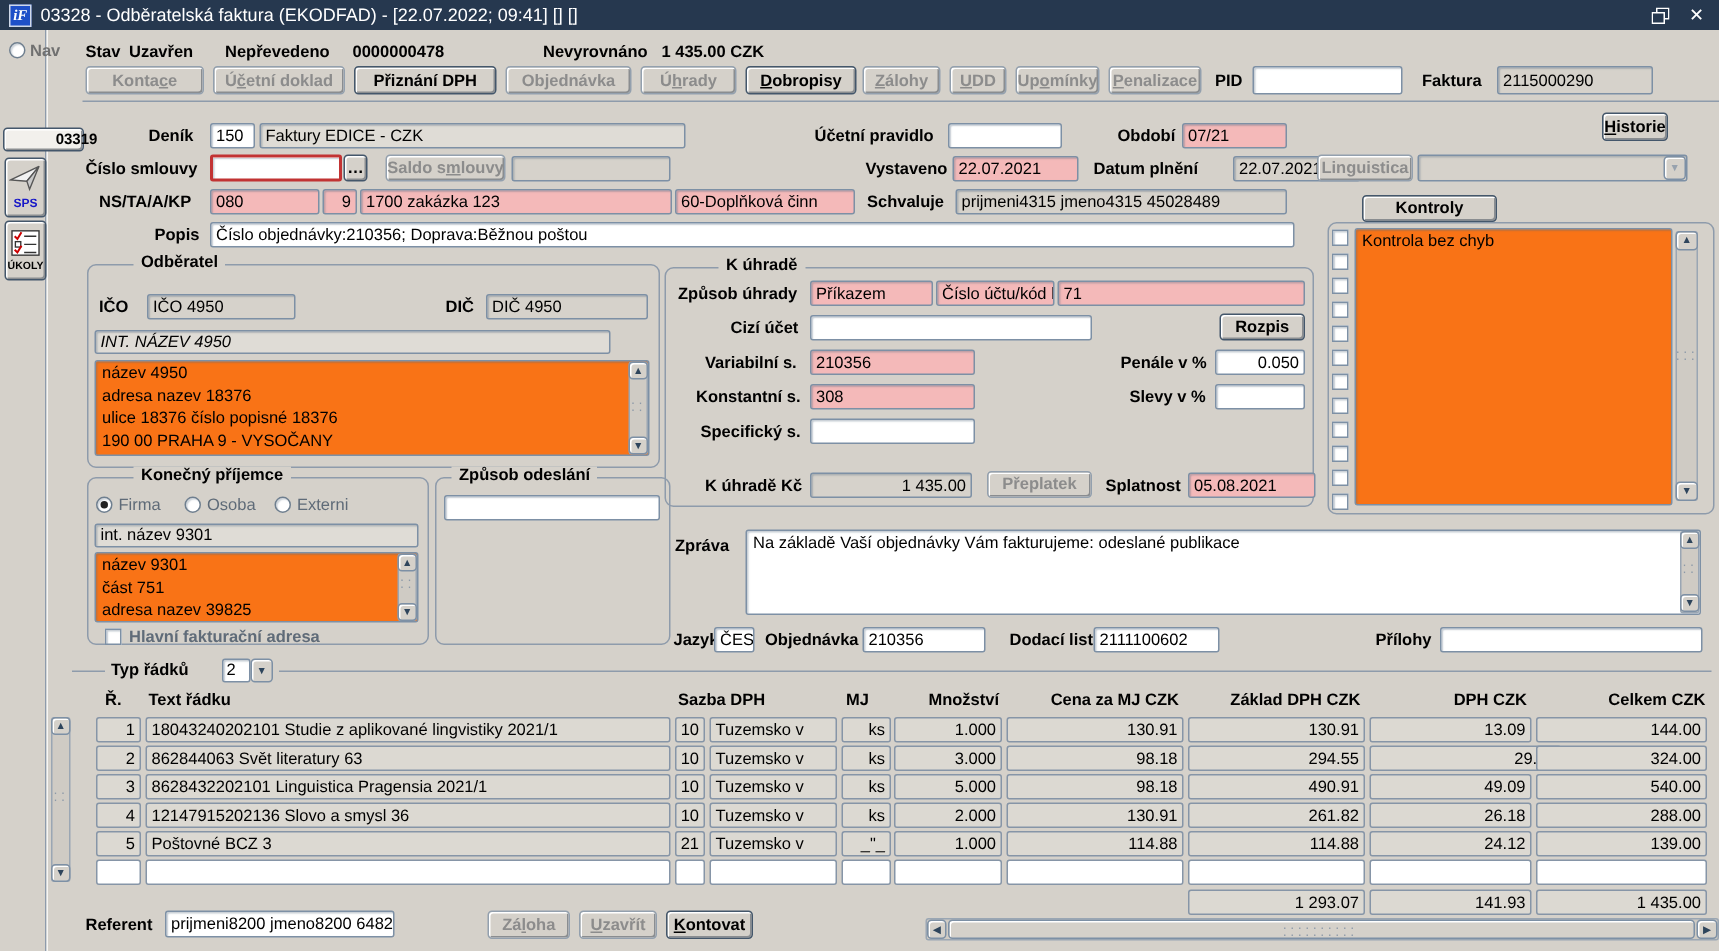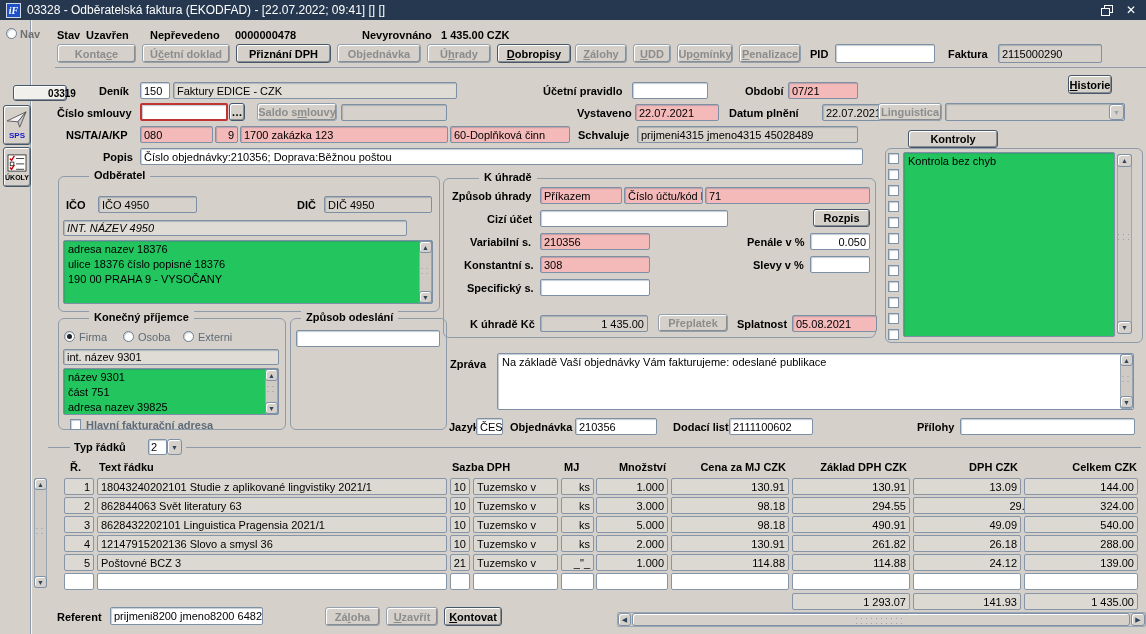"03319" div.b { left: 13px -> 2px }
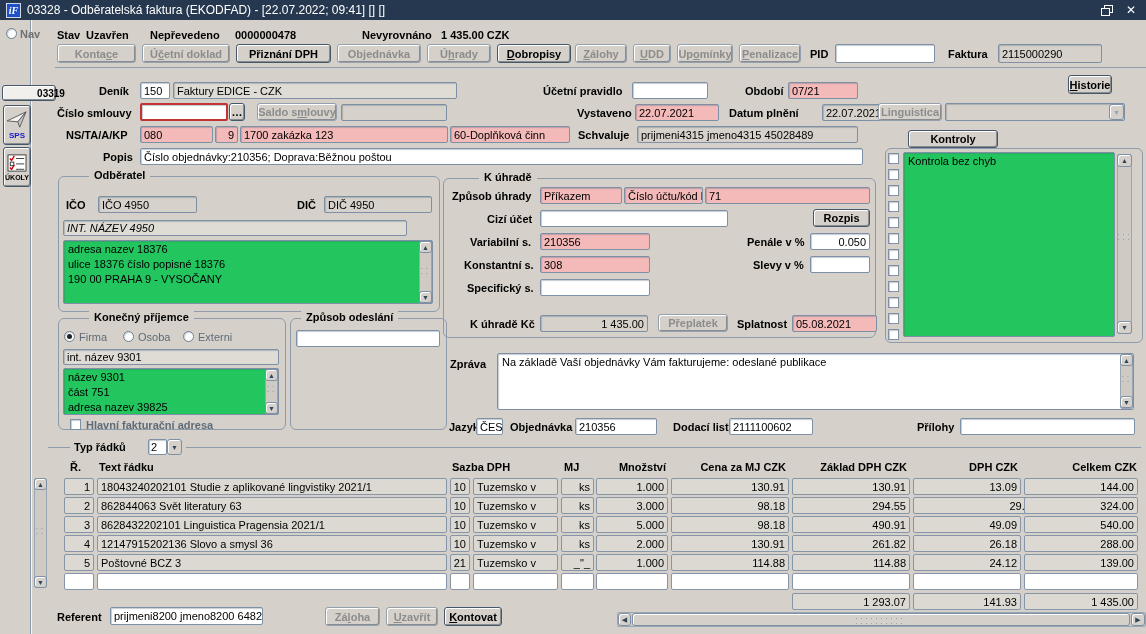"Kontrola bez chyb" .list { background: #22c55e -> #f97316 }
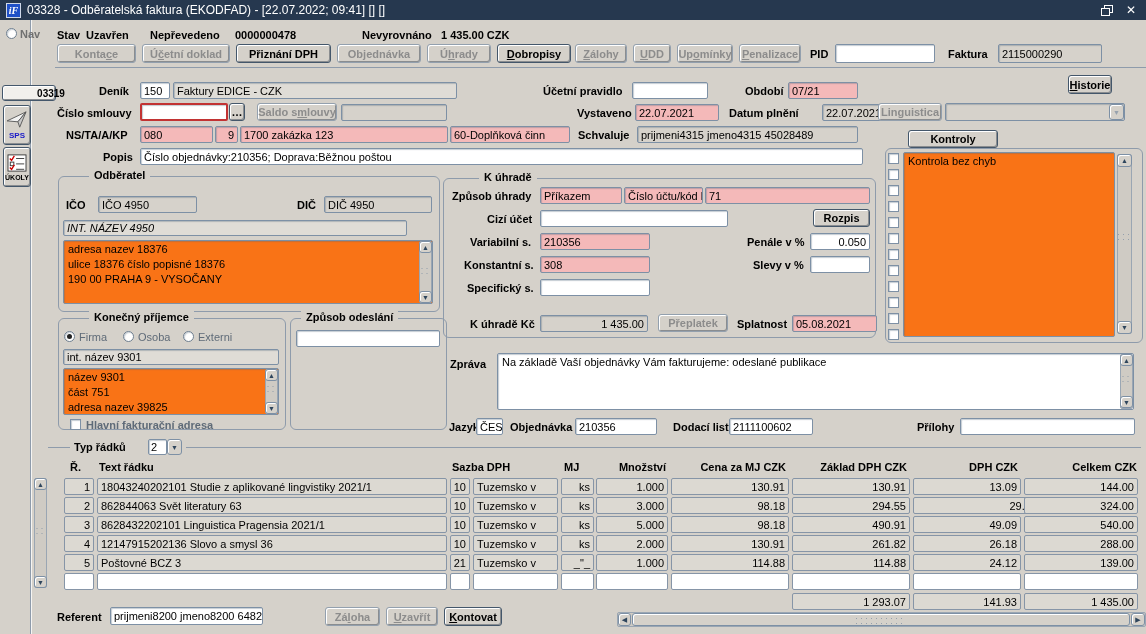"název 4950" div { html: none -> <div>název 4950</div> }
